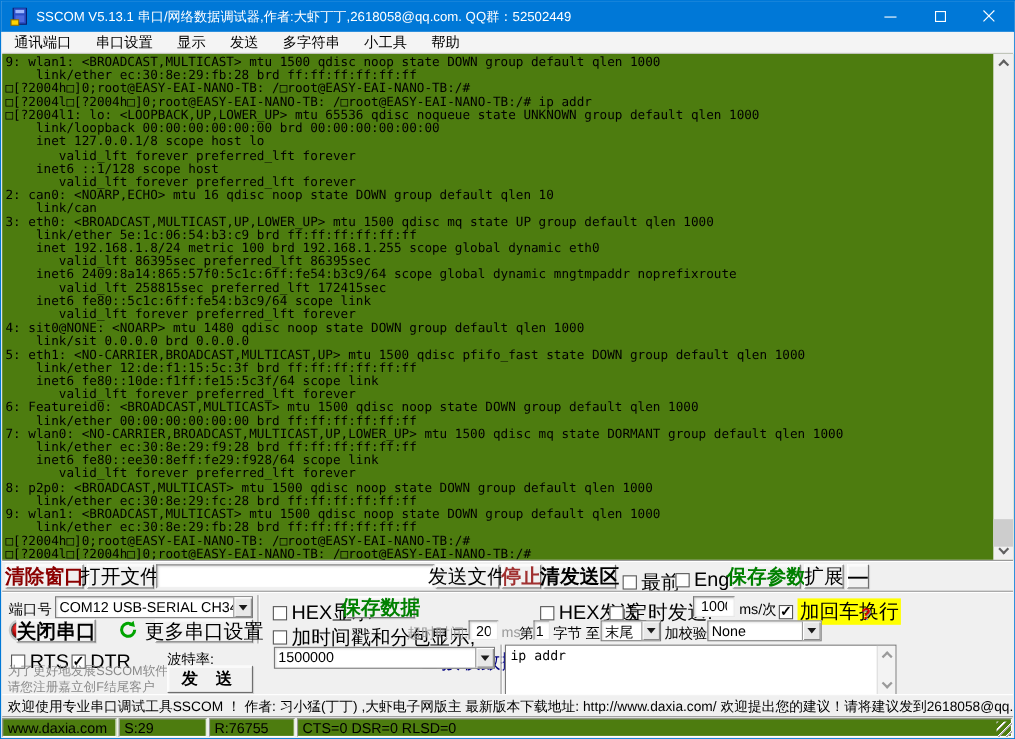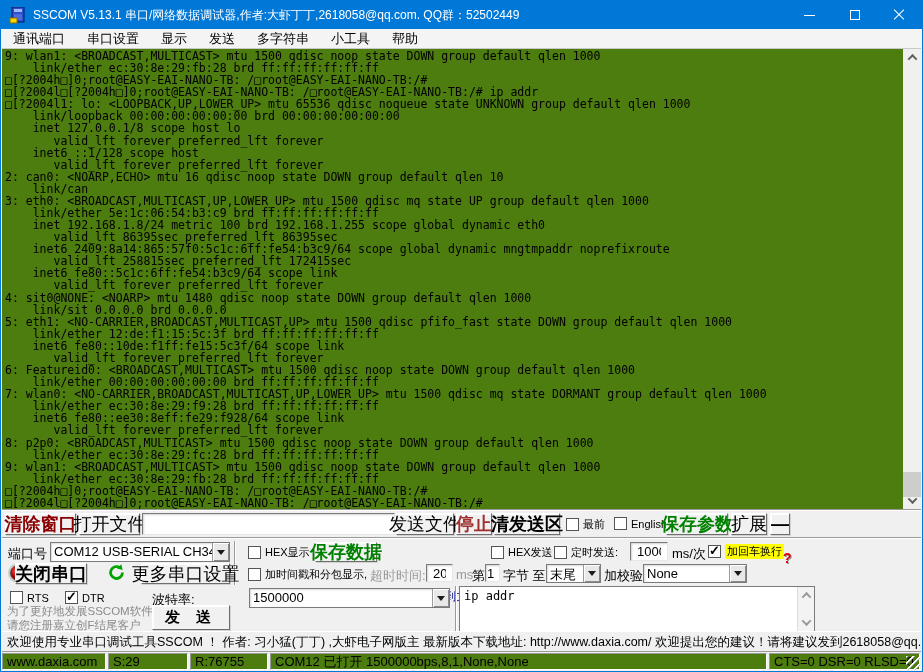"最前" .chk { font-size: 11px -> 18px }
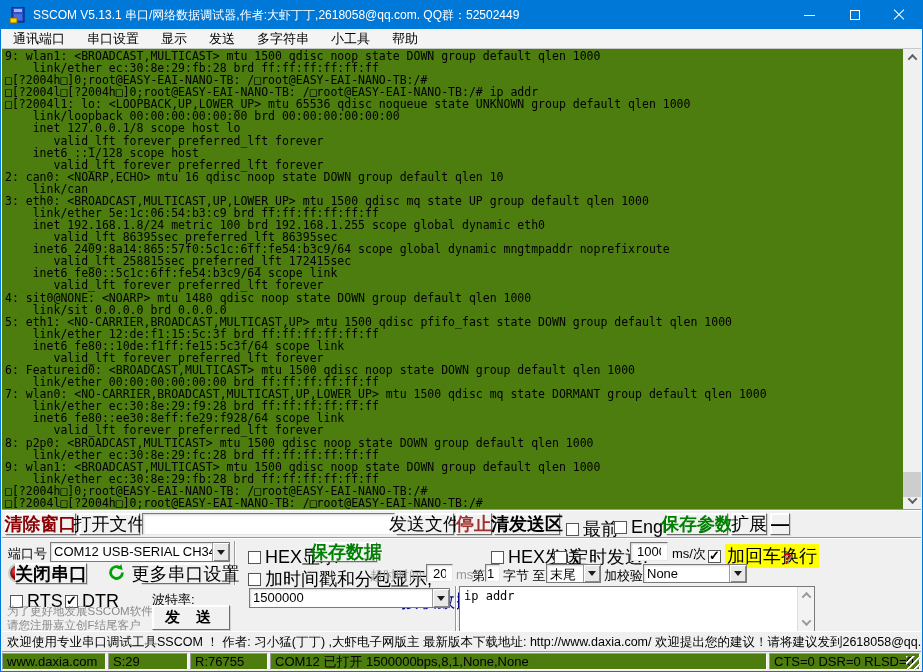"COM12 已打开 1500000bps,8,1,None,None" span.seg { html: <span>COM12 已打开 1500000bps,8,1,None,None</span> -> none }
